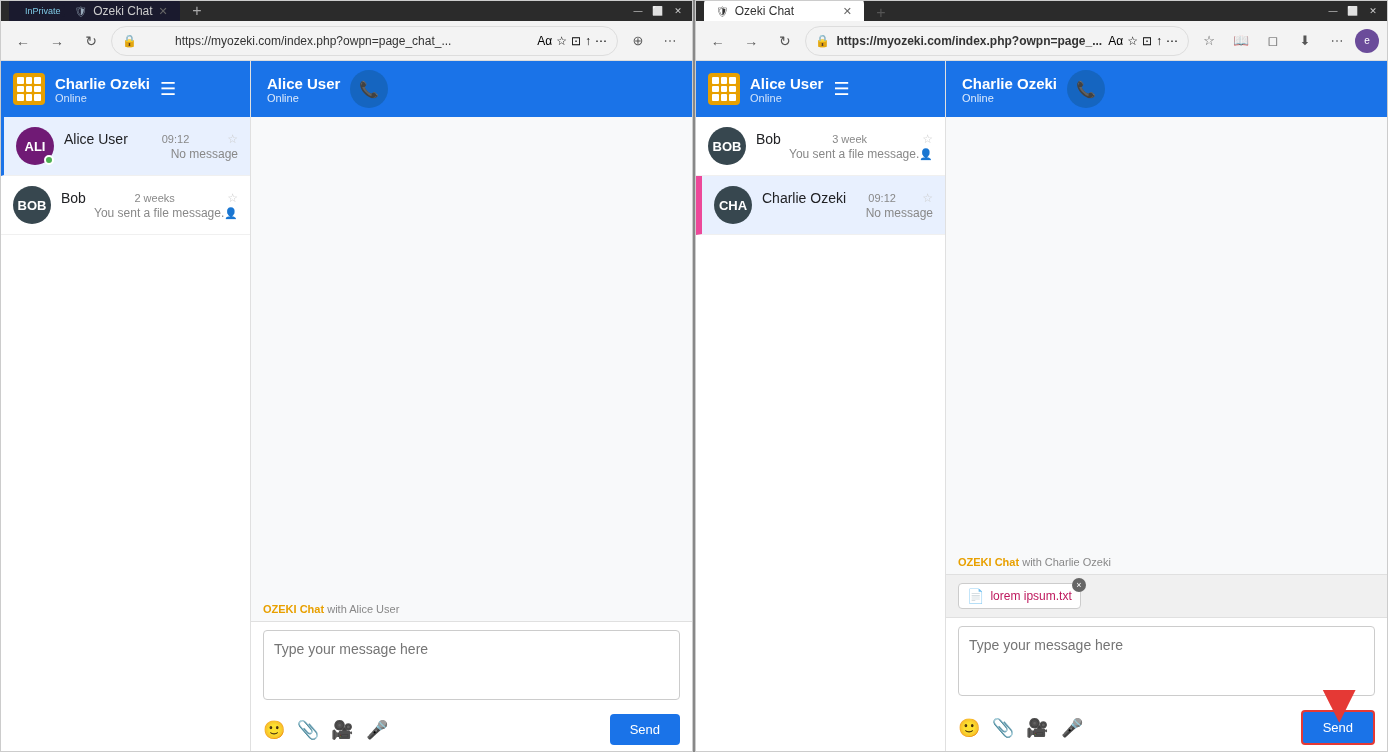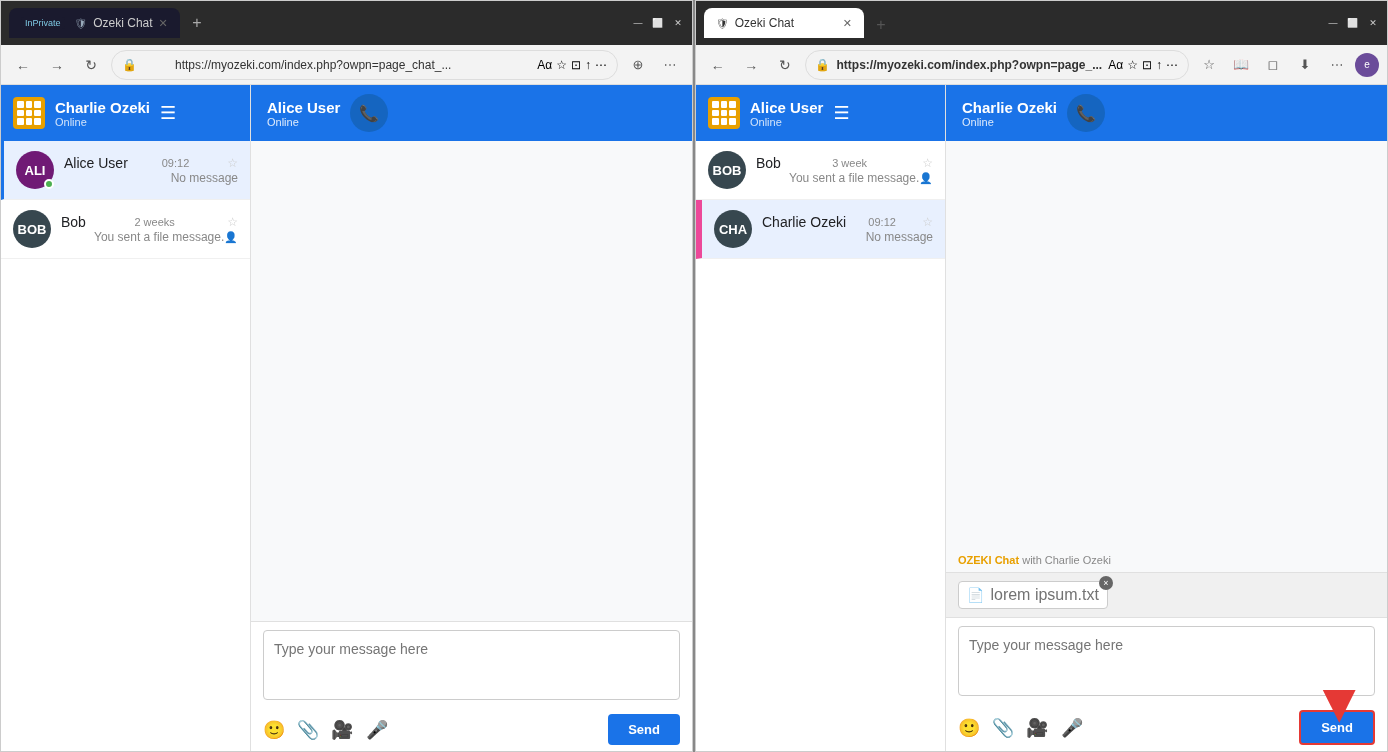"InPrivate" .browser-titlebar { height: 44px -> 20px }
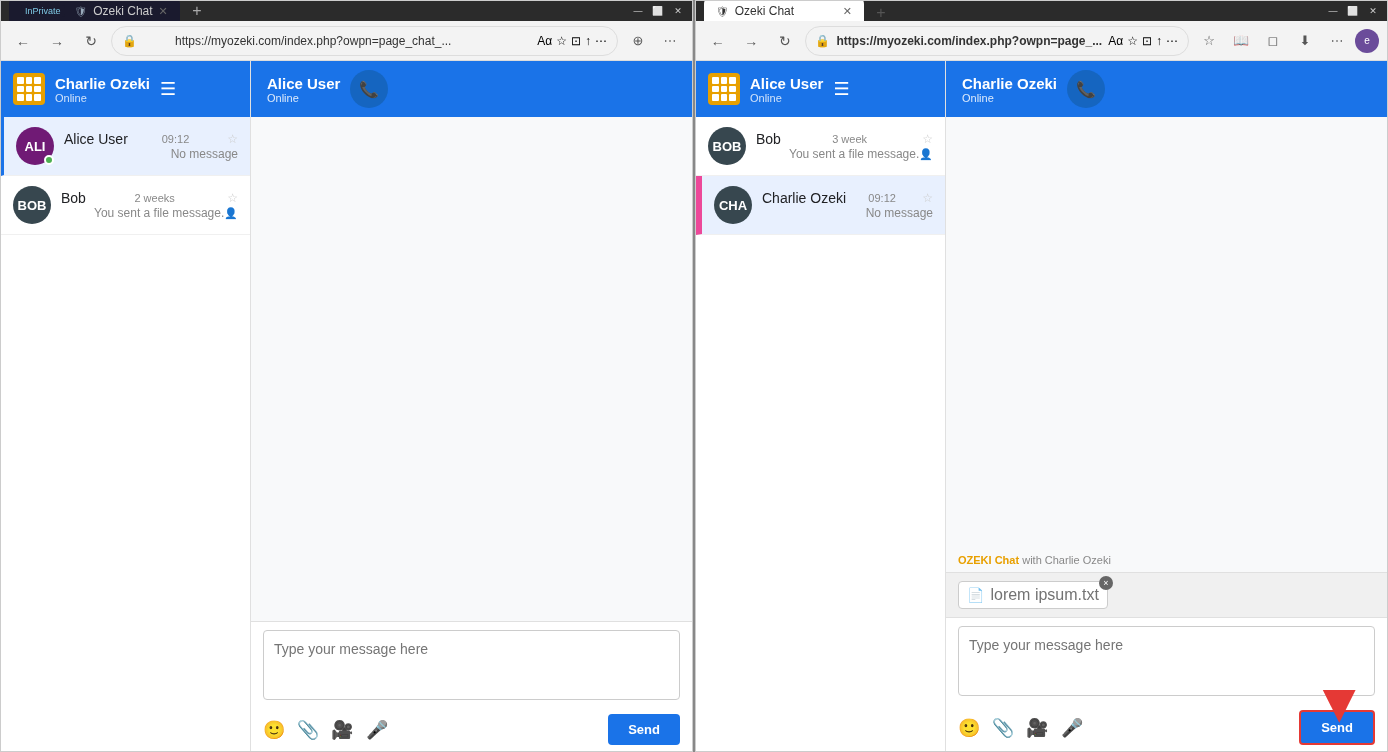"lorem ipsum.txt" .file-name { color: #737373 -> #be185d; font-size: 16px -> 12px }
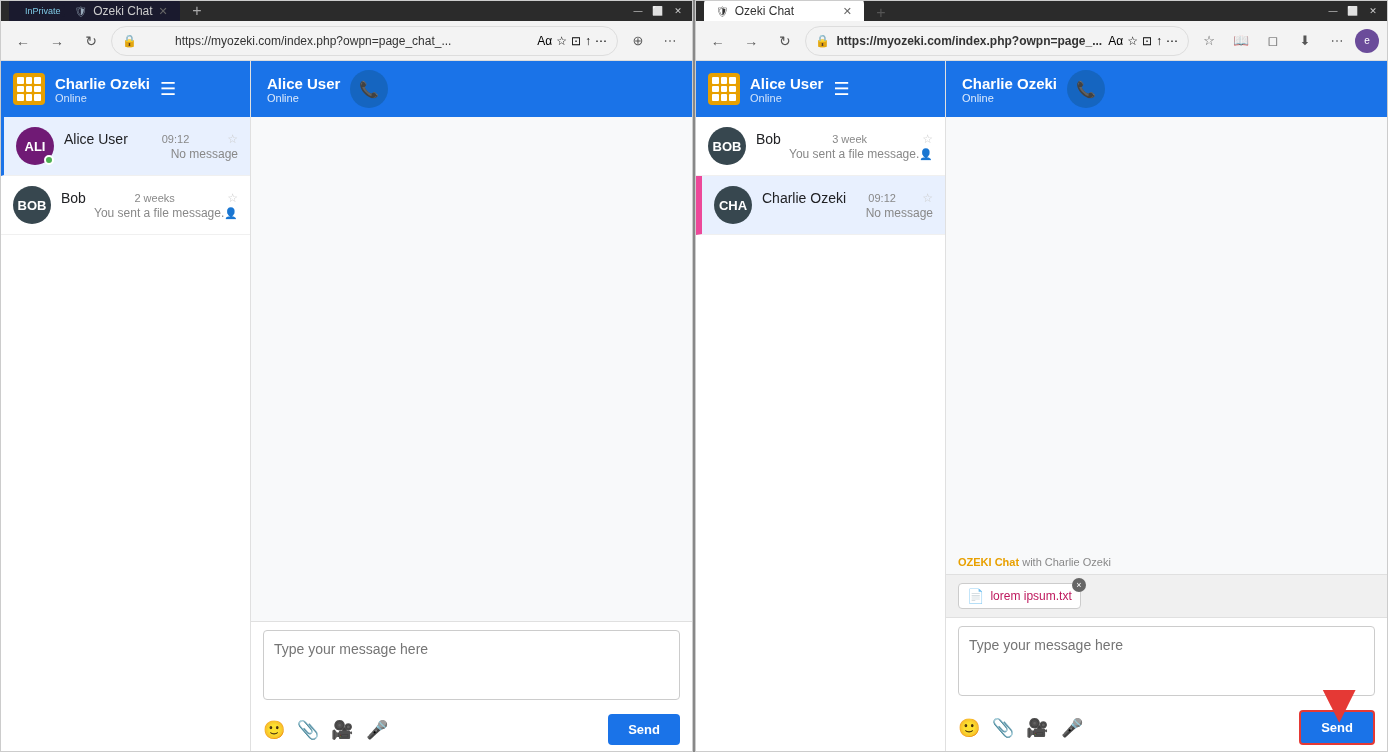"OZEKI Chat with Alice User" div.chat-label { html: none -> <div> <span>OZEKI Chat</span><span> with Alice User</span> </div> }
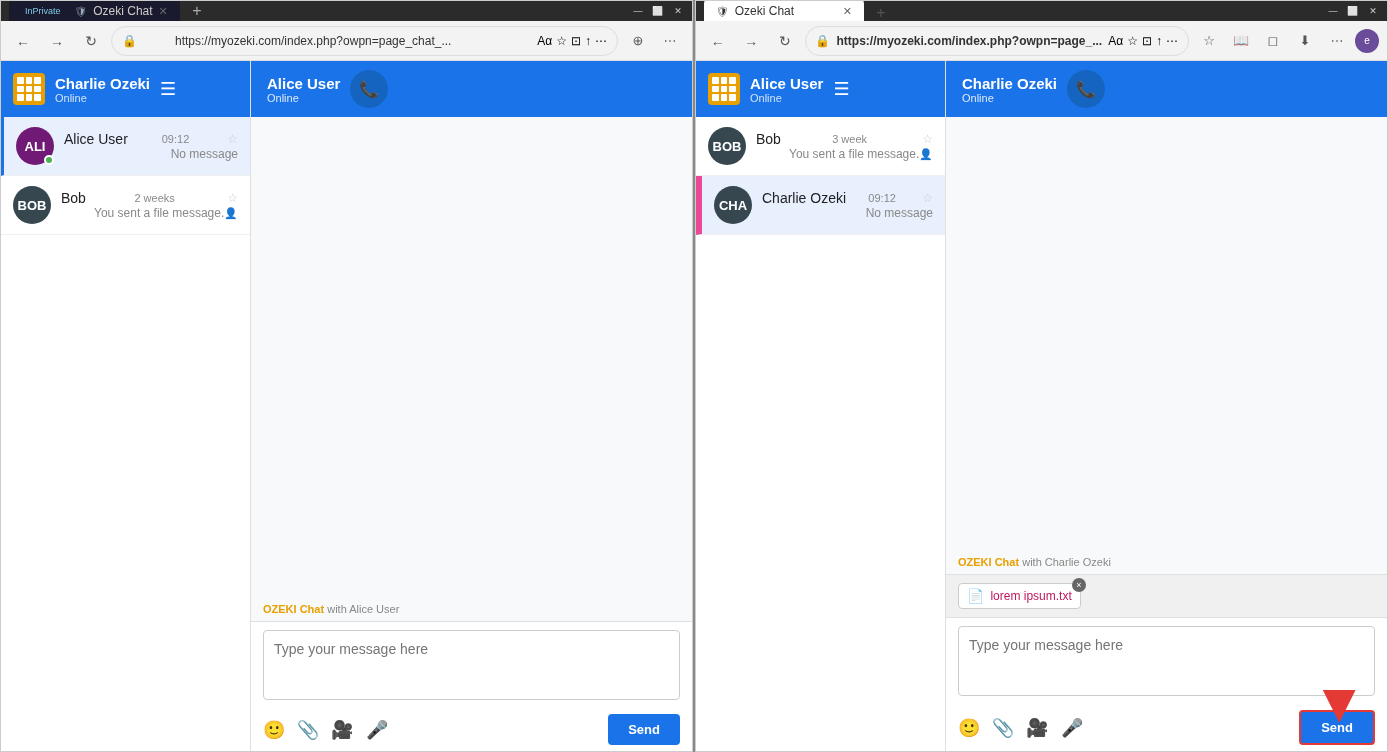"Send" .send-btn { font-weight: 700 -> 400 }
